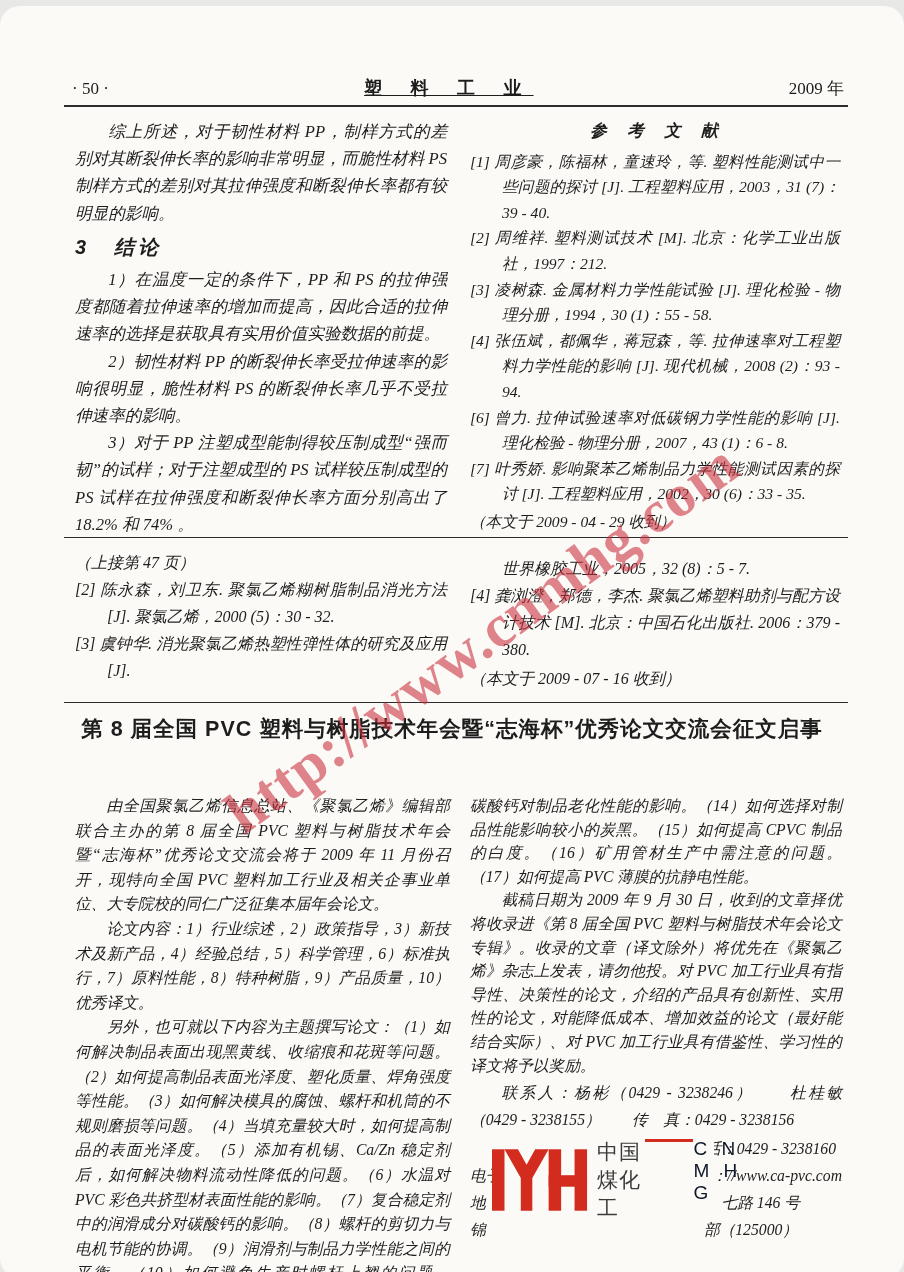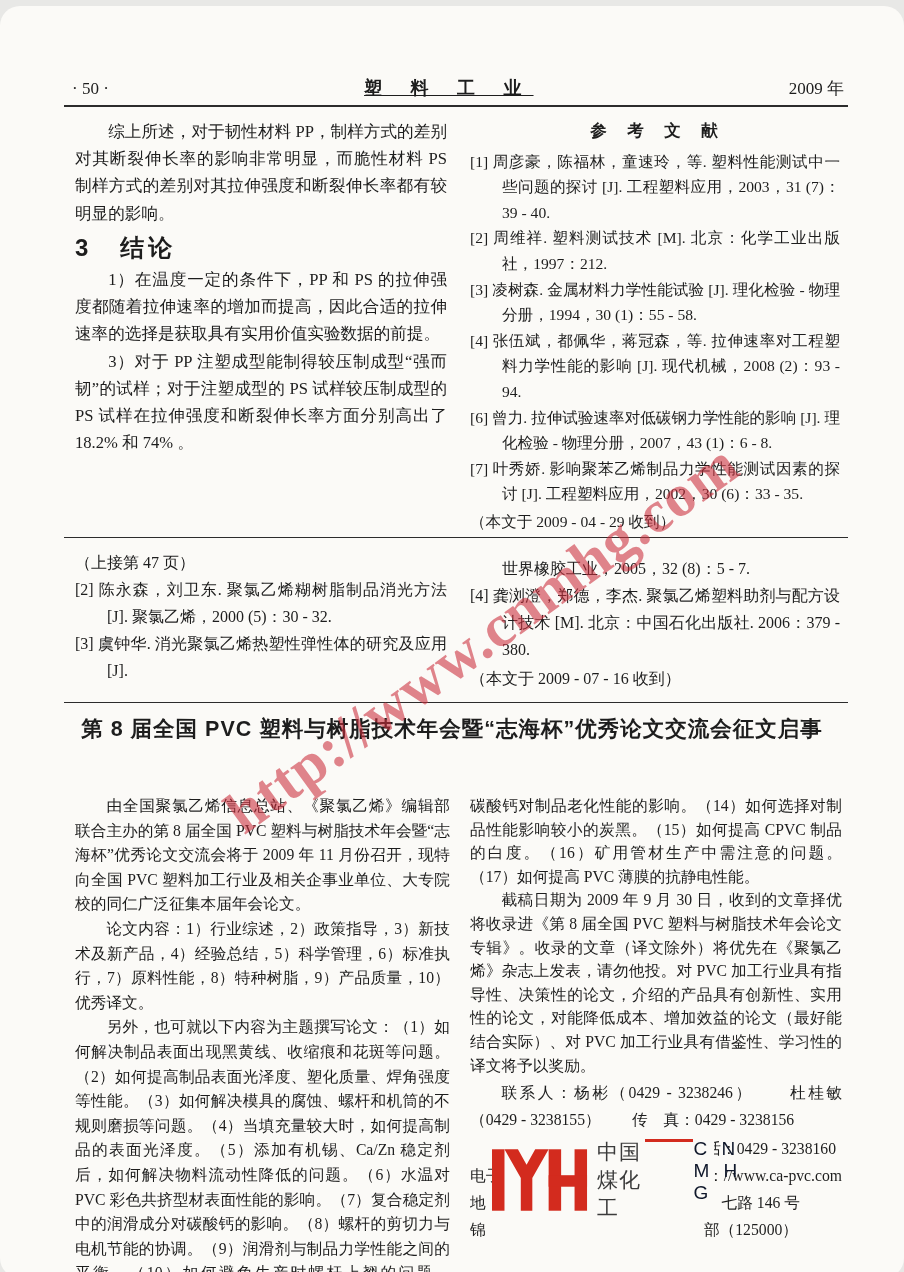"综上所述，对于韧性材料" .col { font-style: none -> italic }
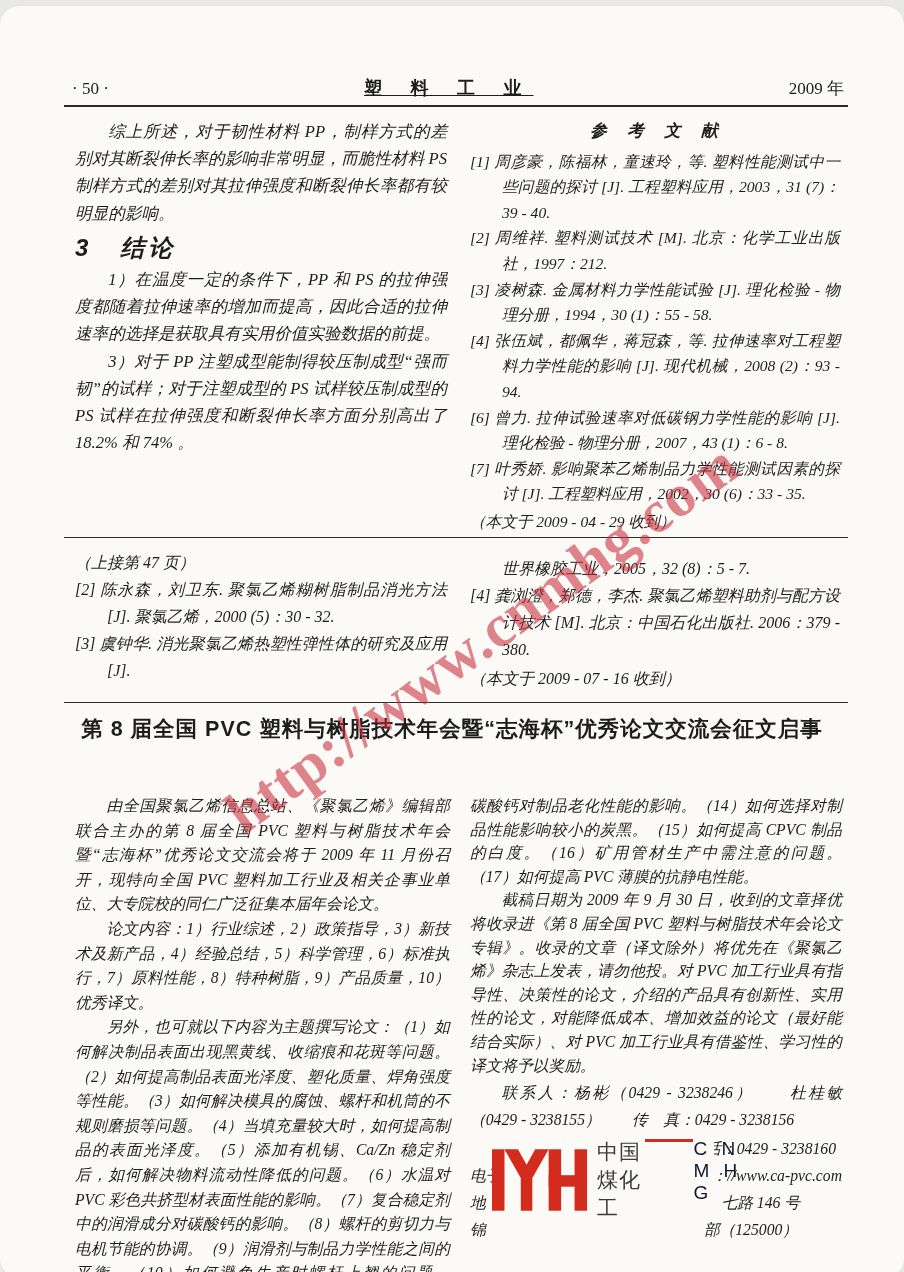"3 结论" .h3 { font-size: 24px -> 20px }
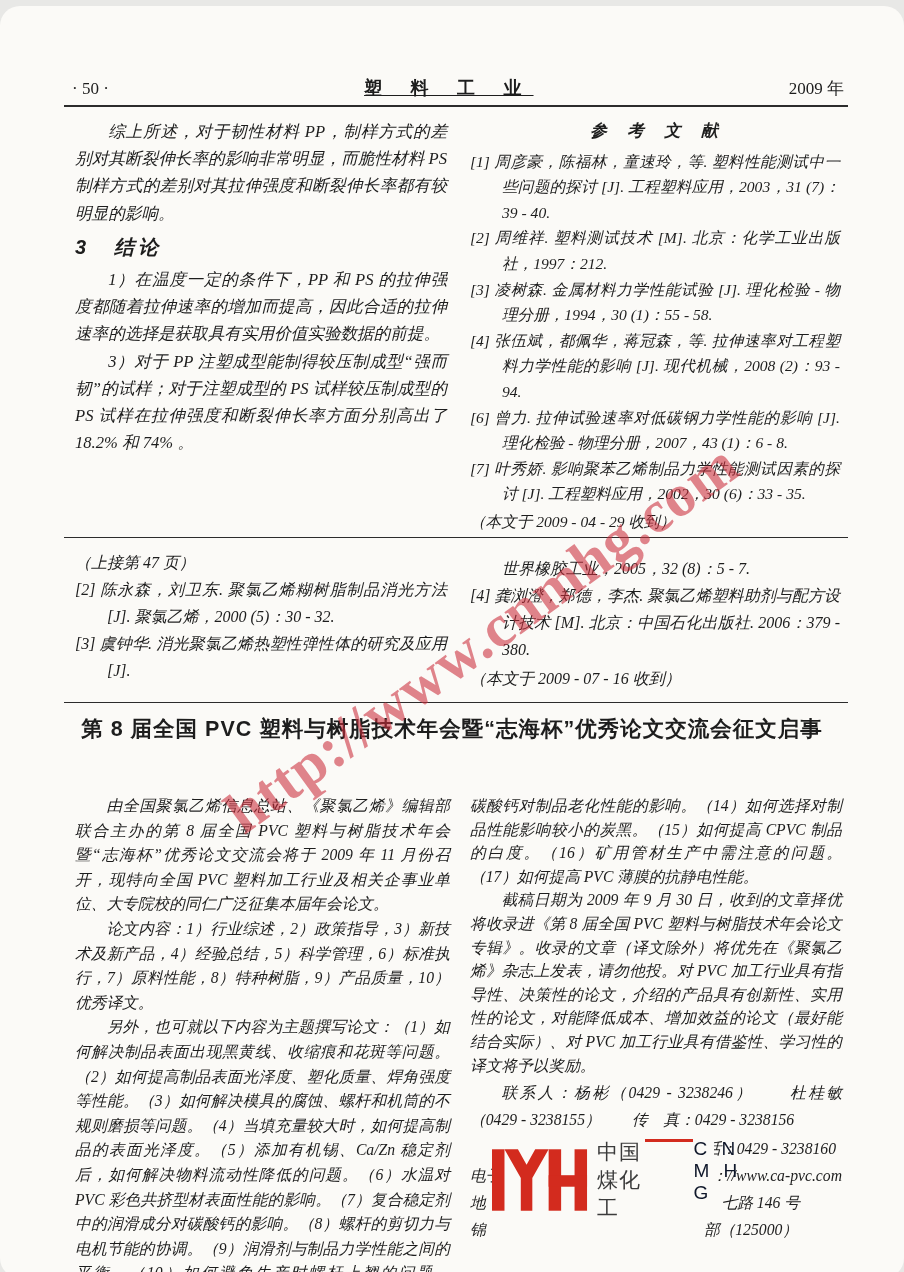"2）韧性材料 PP 的断裂伸长率受拉伸速率的影响很明显，脆性材料 PS" p.ind { html: none -> <p>2）韧性材料 PP 的断裂伸长率受拉伸速率的影响很明显，脆性材料 PS 的断裂伸长率几乎不受拉伸速率的影响。</p> }
